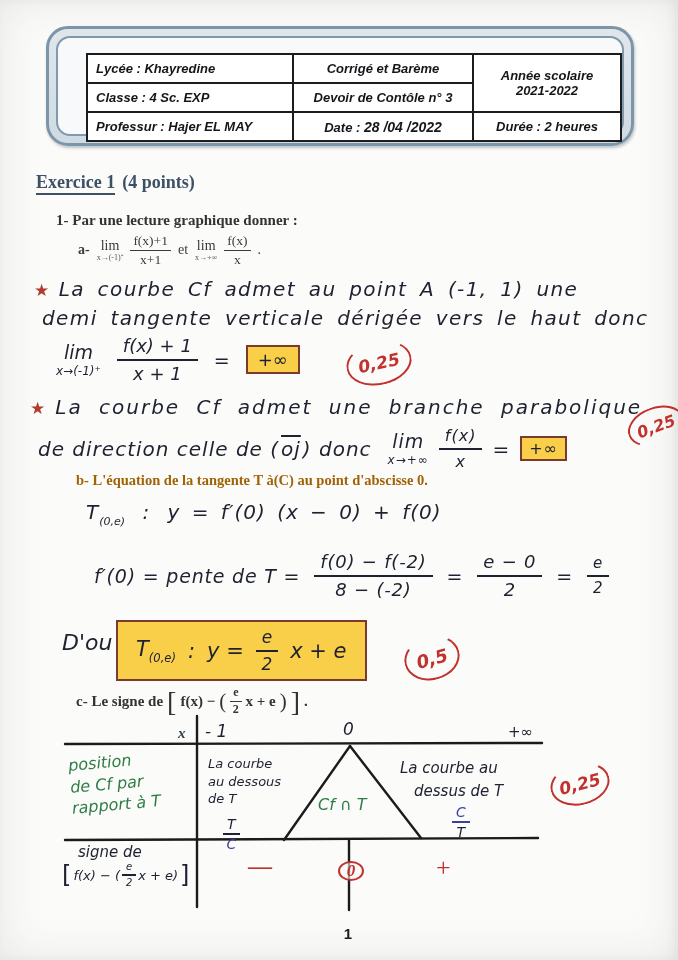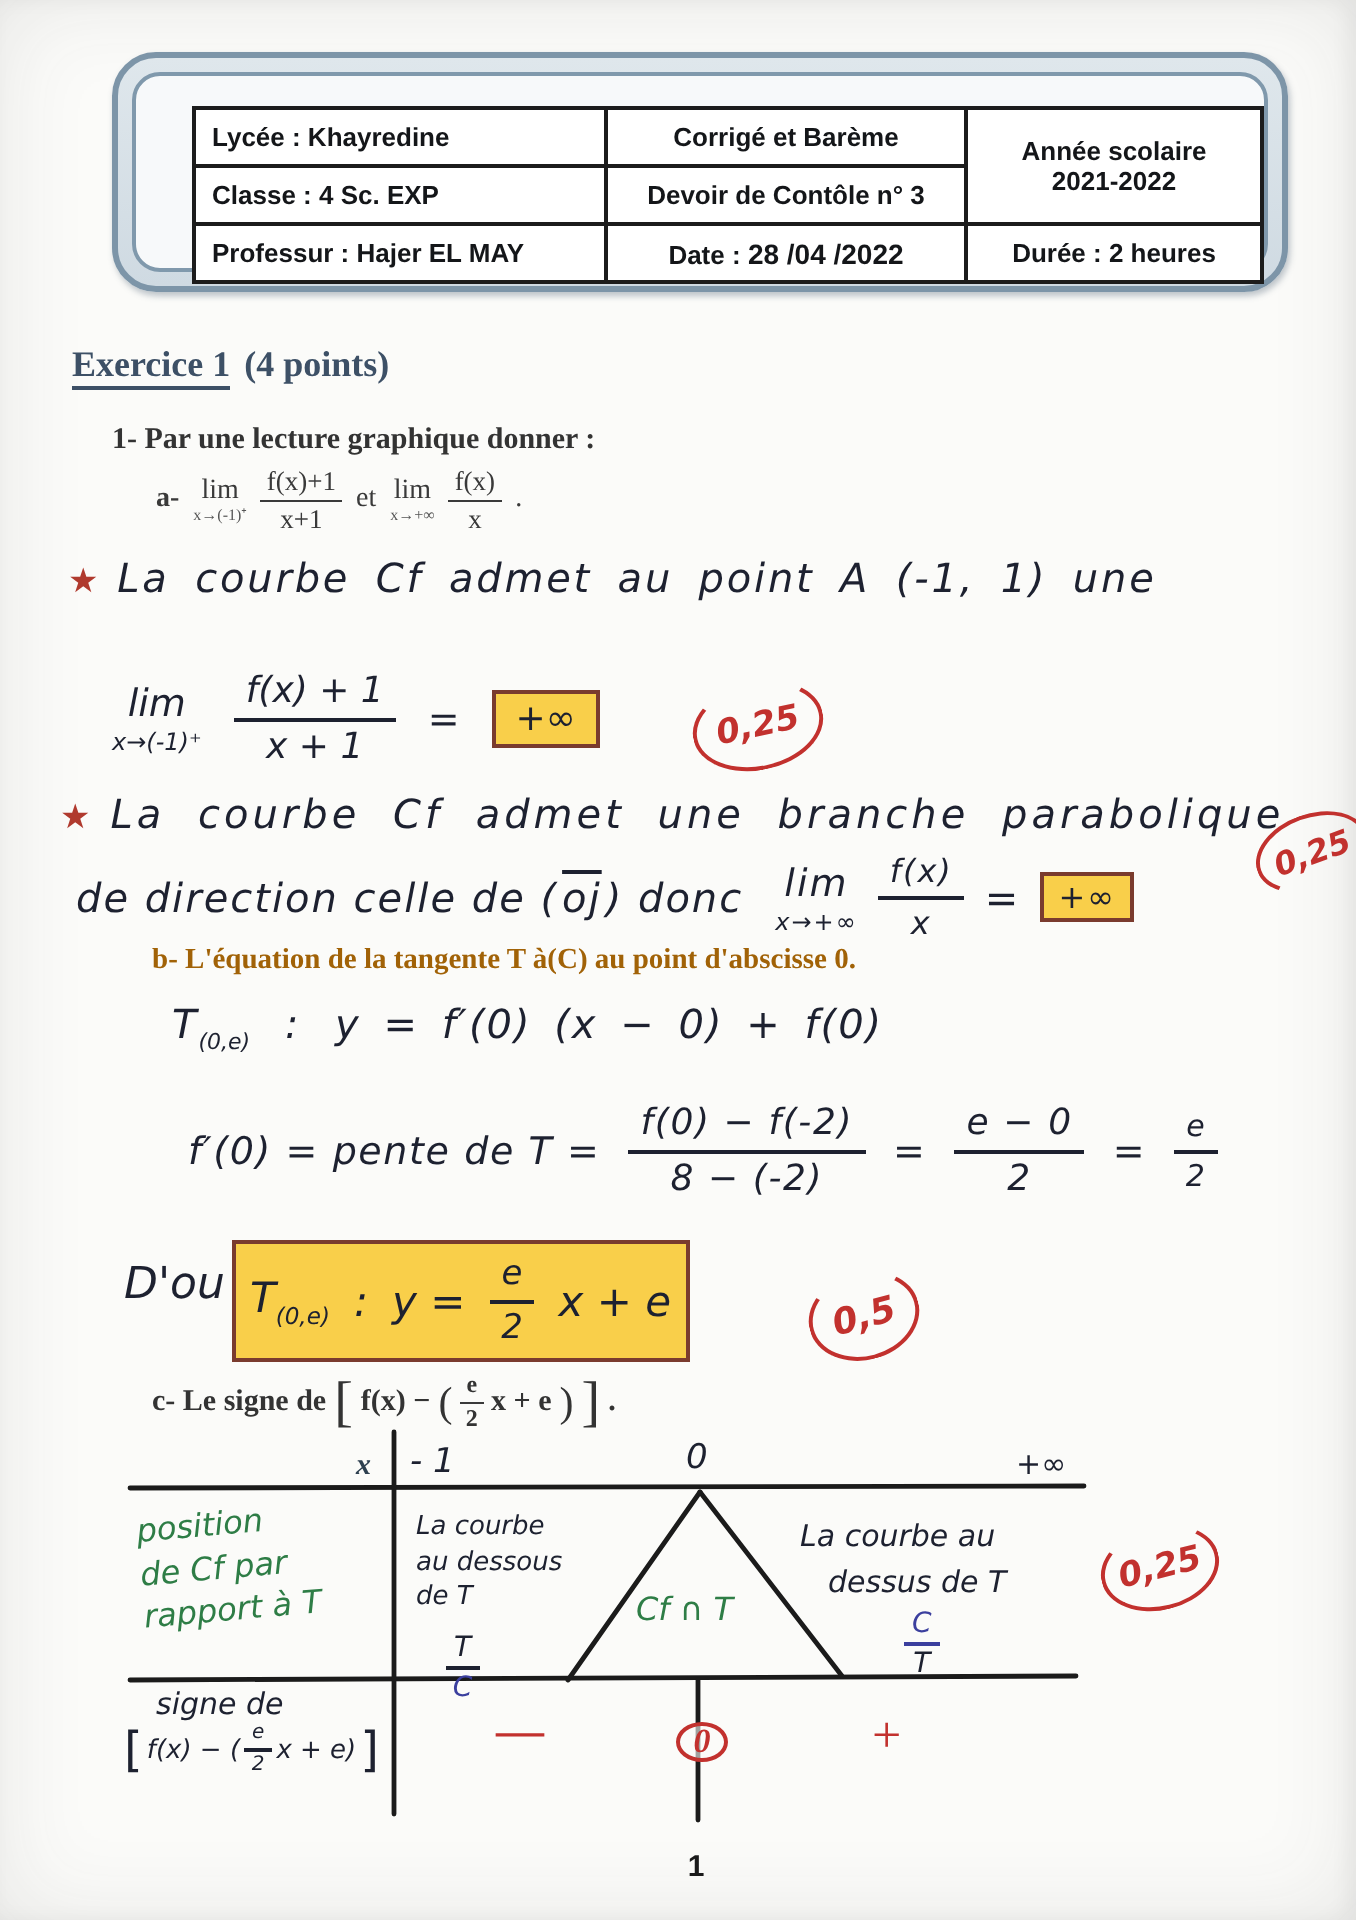"Lycée : Khayredine" .hdr-outer { font-style: none -> italic; left: 56px -> 46px }
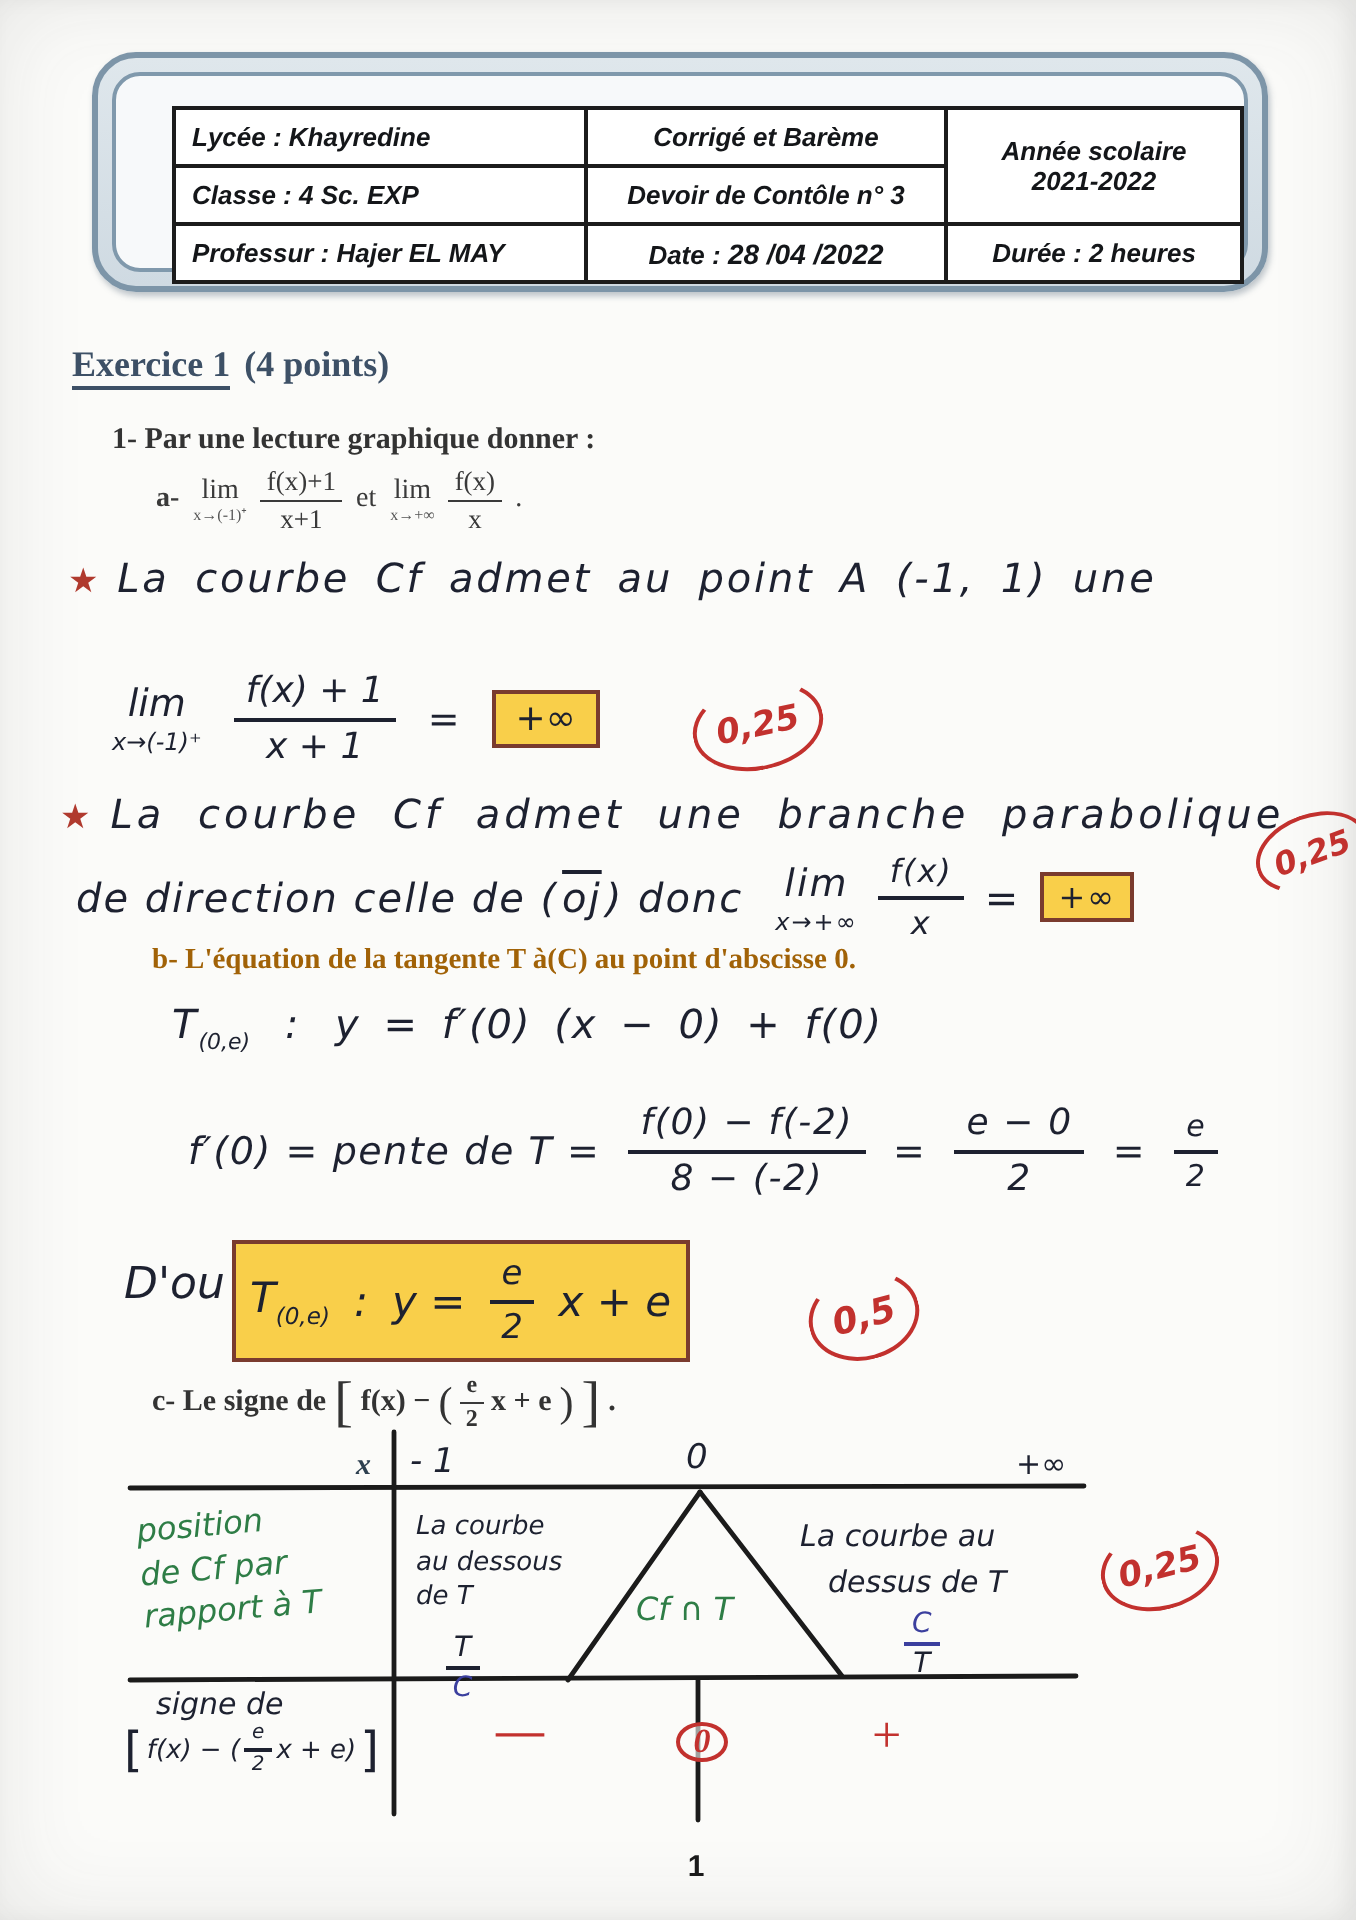"demi tangente verticale dérigée vers" div.hw { html: none -> <div>demi tangente verticale dérigée vers le haut donc</div> }
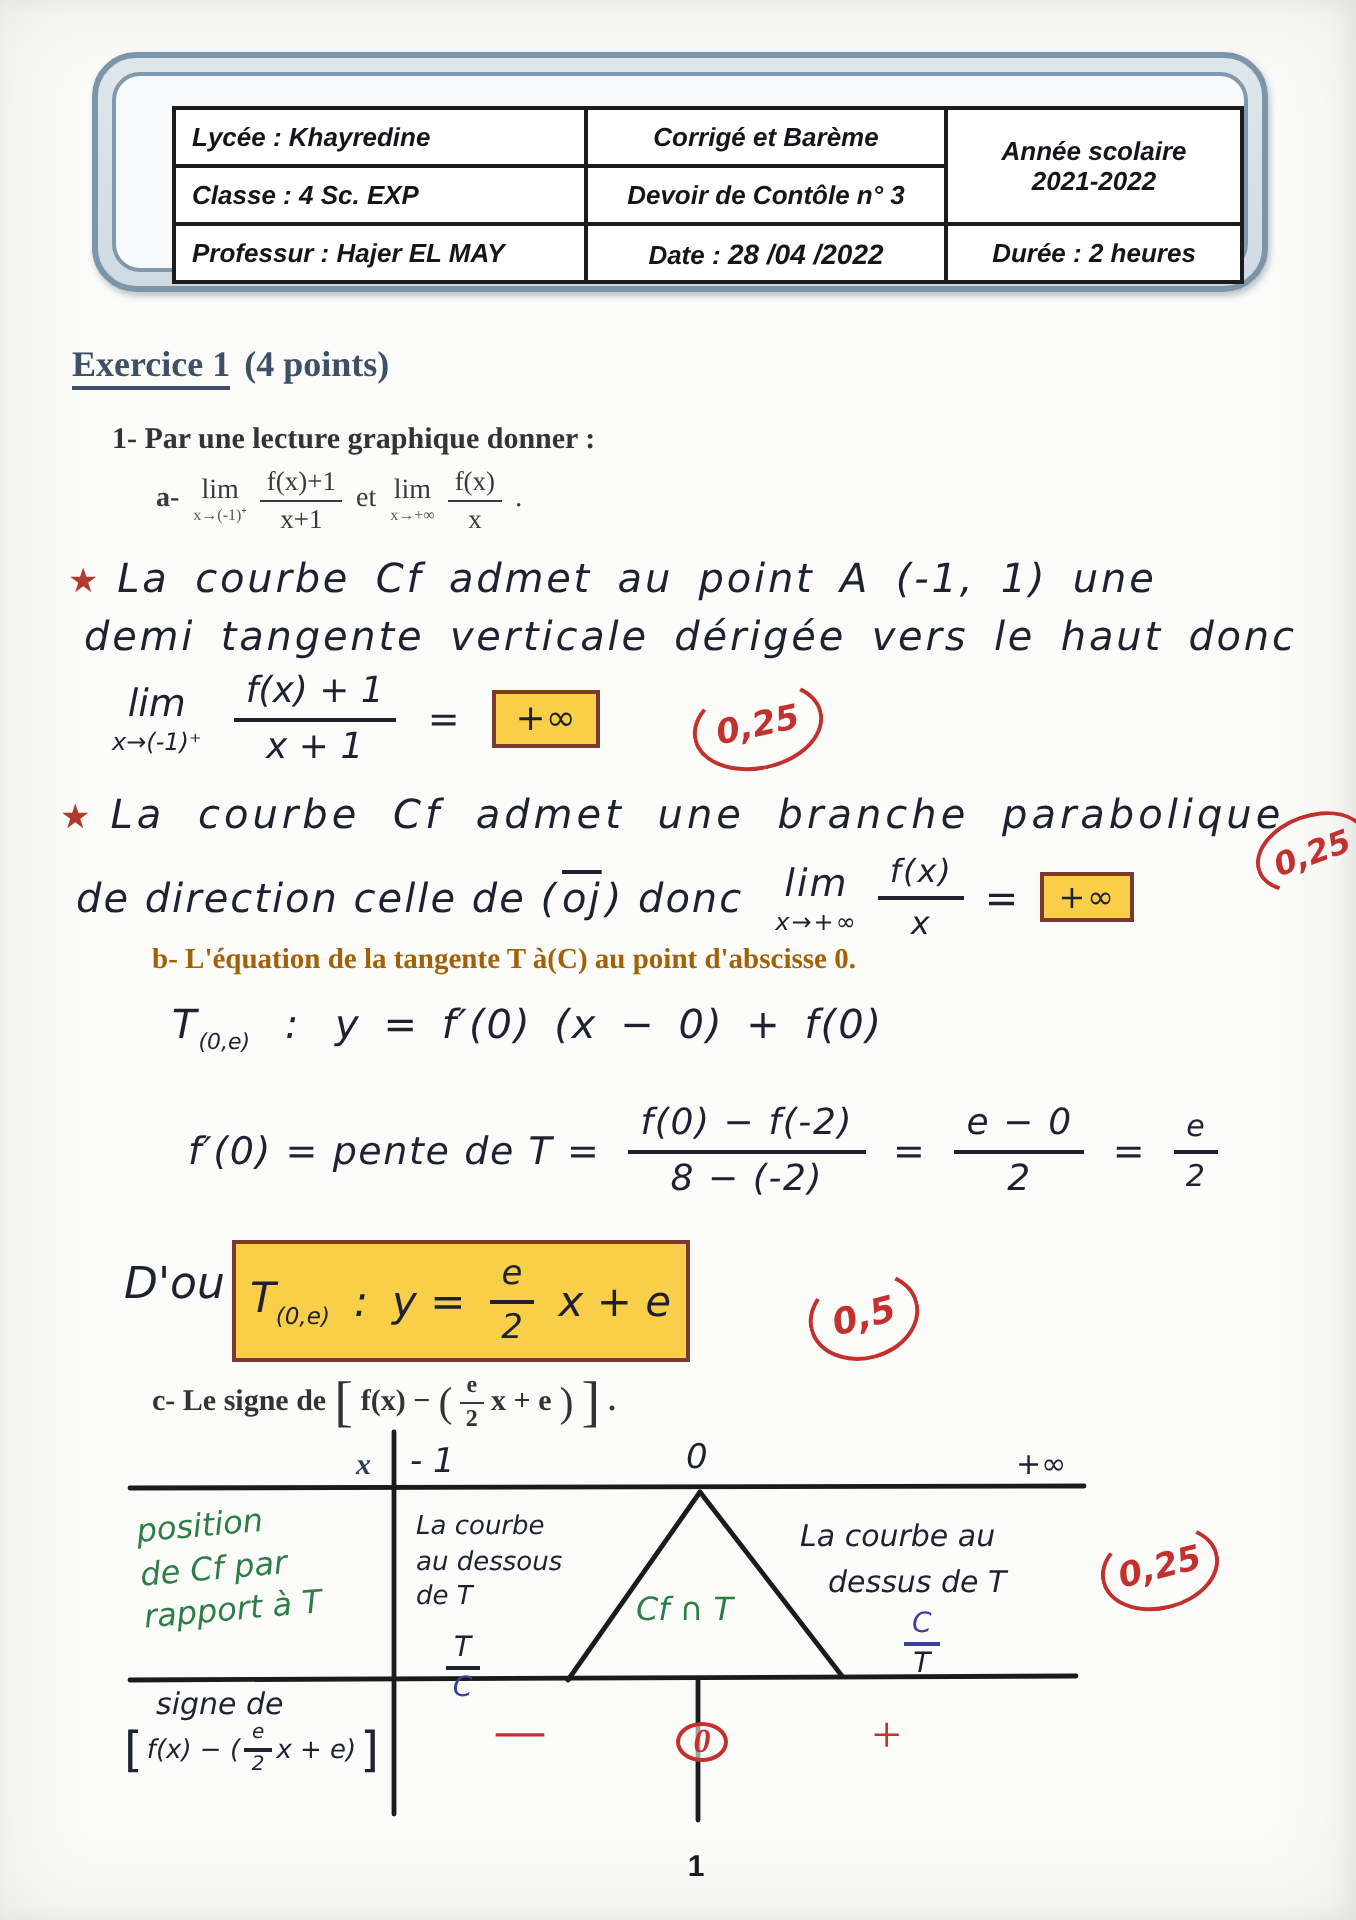"T(0,e)" div.ybox { padding: 6px 7px -> 6px 18px }
